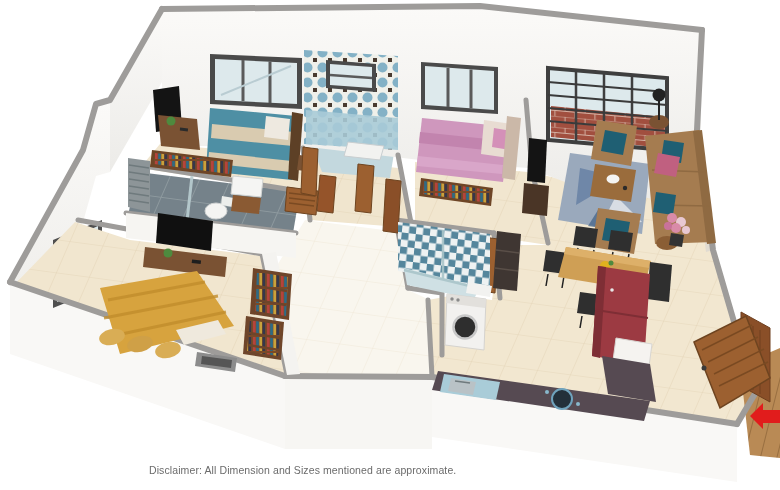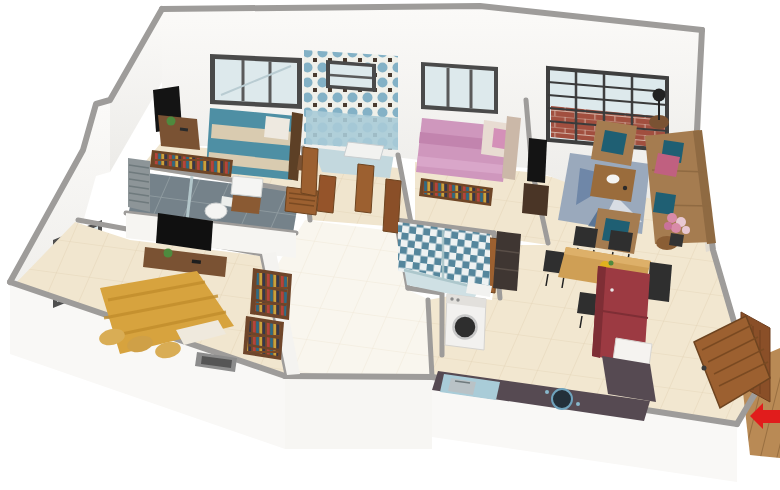"Disclaimer: All Dimension and Sizes" div { html: none -> <div>Disclaimer: All Dimension and Sizes mentioned are approximate.</div> }
